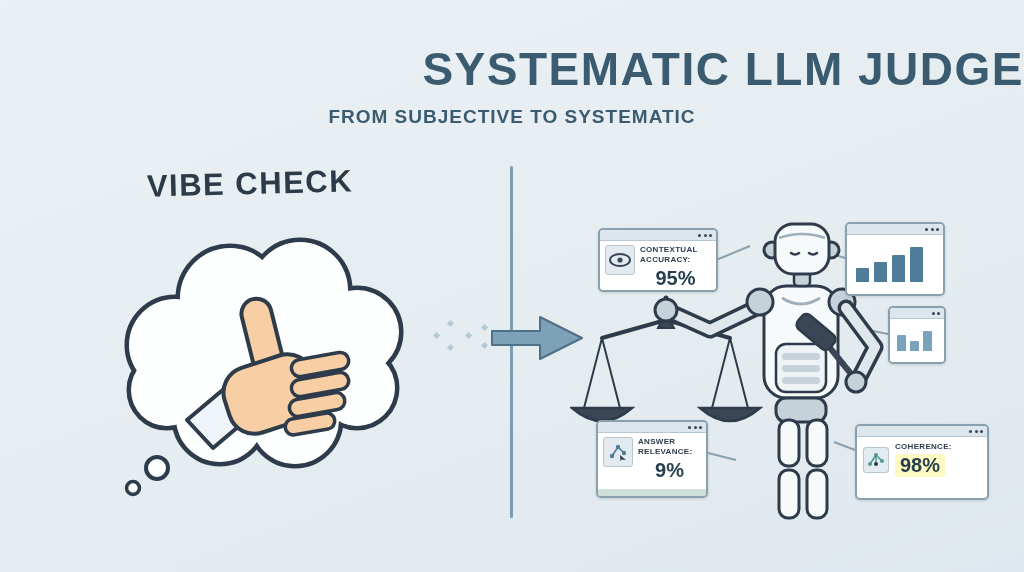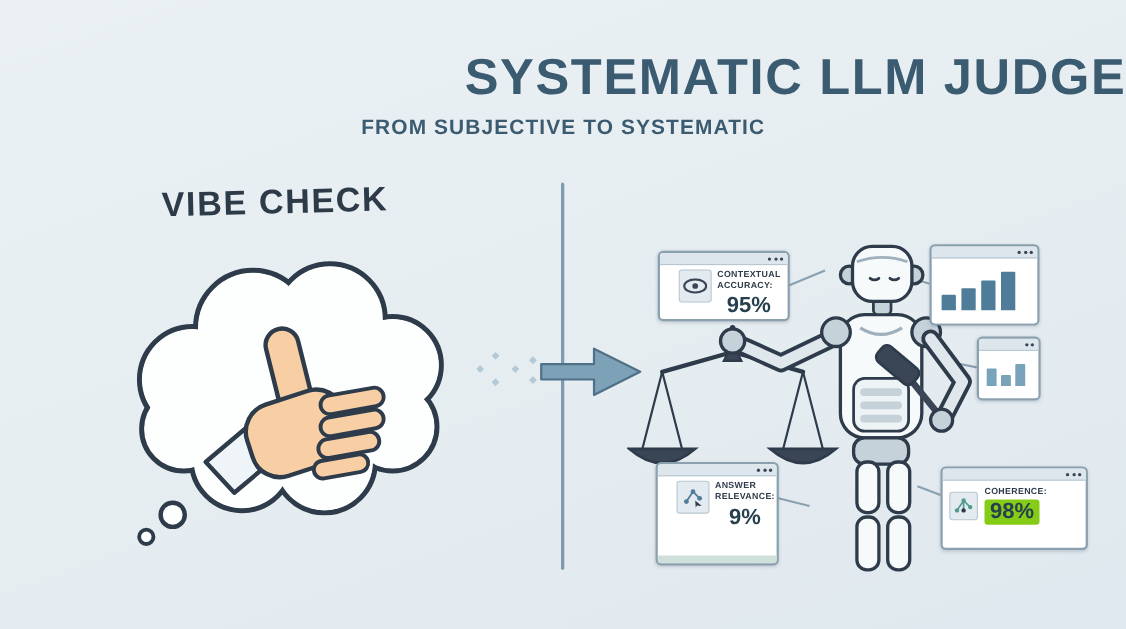"CONTEXTUAL ACCURACY:" .metric-body { padding: 4px 17px -> 4px 5px }
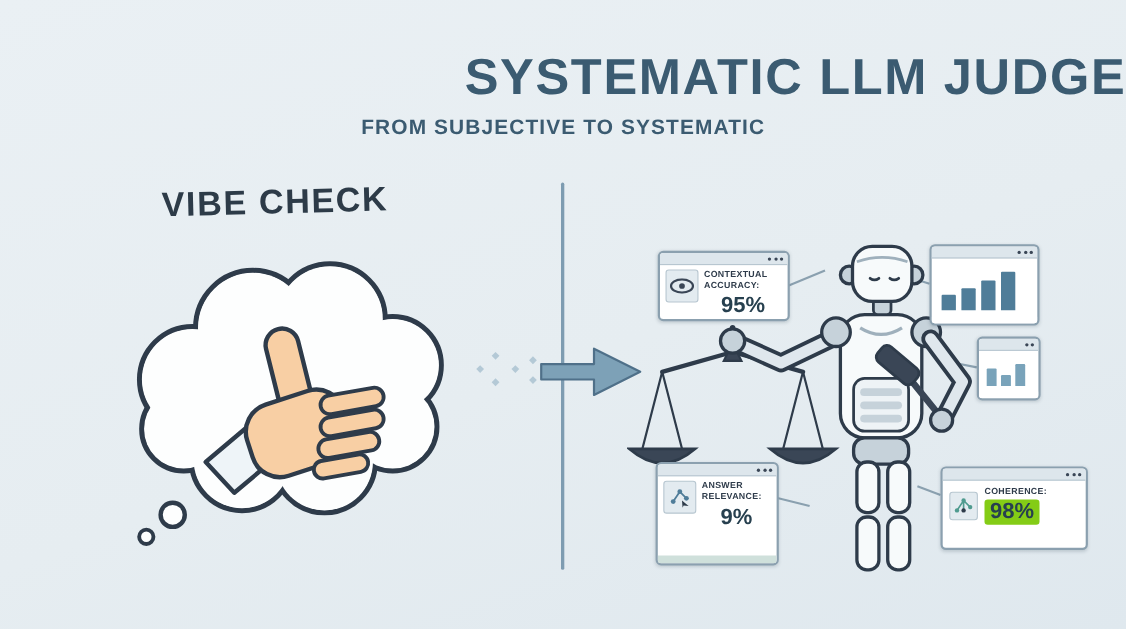"ANSWER RELEVANCE:" div.card { height: 94px -> 78px }
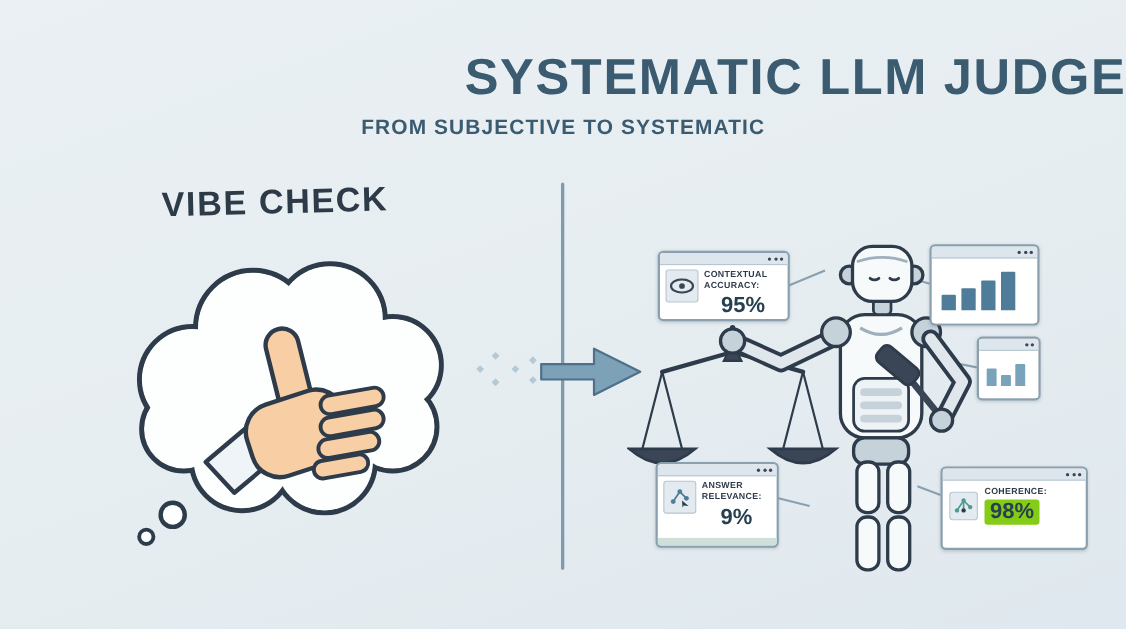"98%" .hl { background: #84cc16 -> #fef9c3 }
